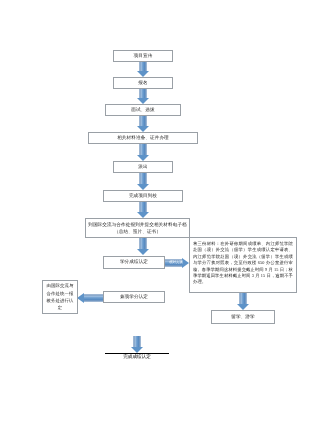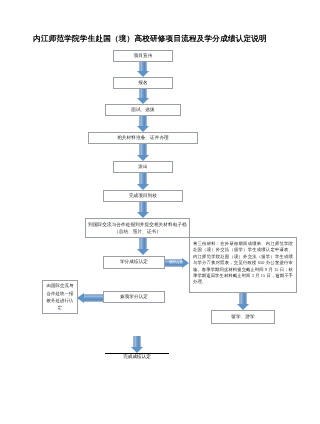"内江师范学院学生赴国（境）高校研修项目流程及学分成绩认定说明" div.title { html: <div>内江师范学院学生赴国（境）高校研修项目流程及学分成绩认定说明</div> -> none }
